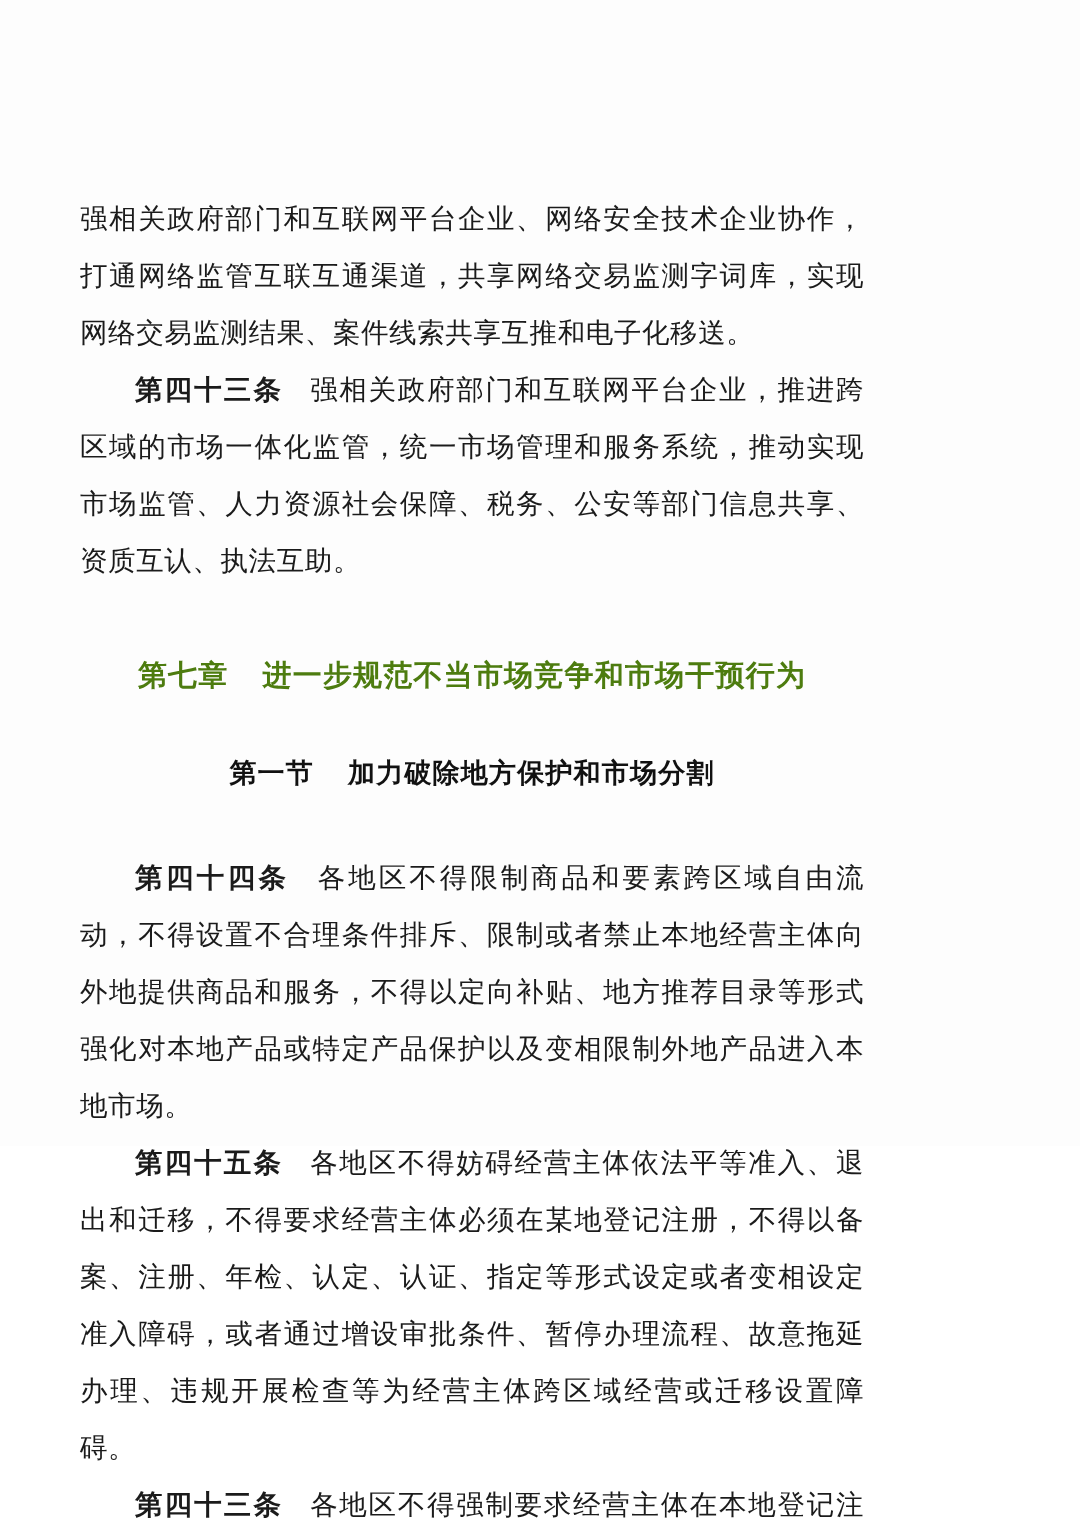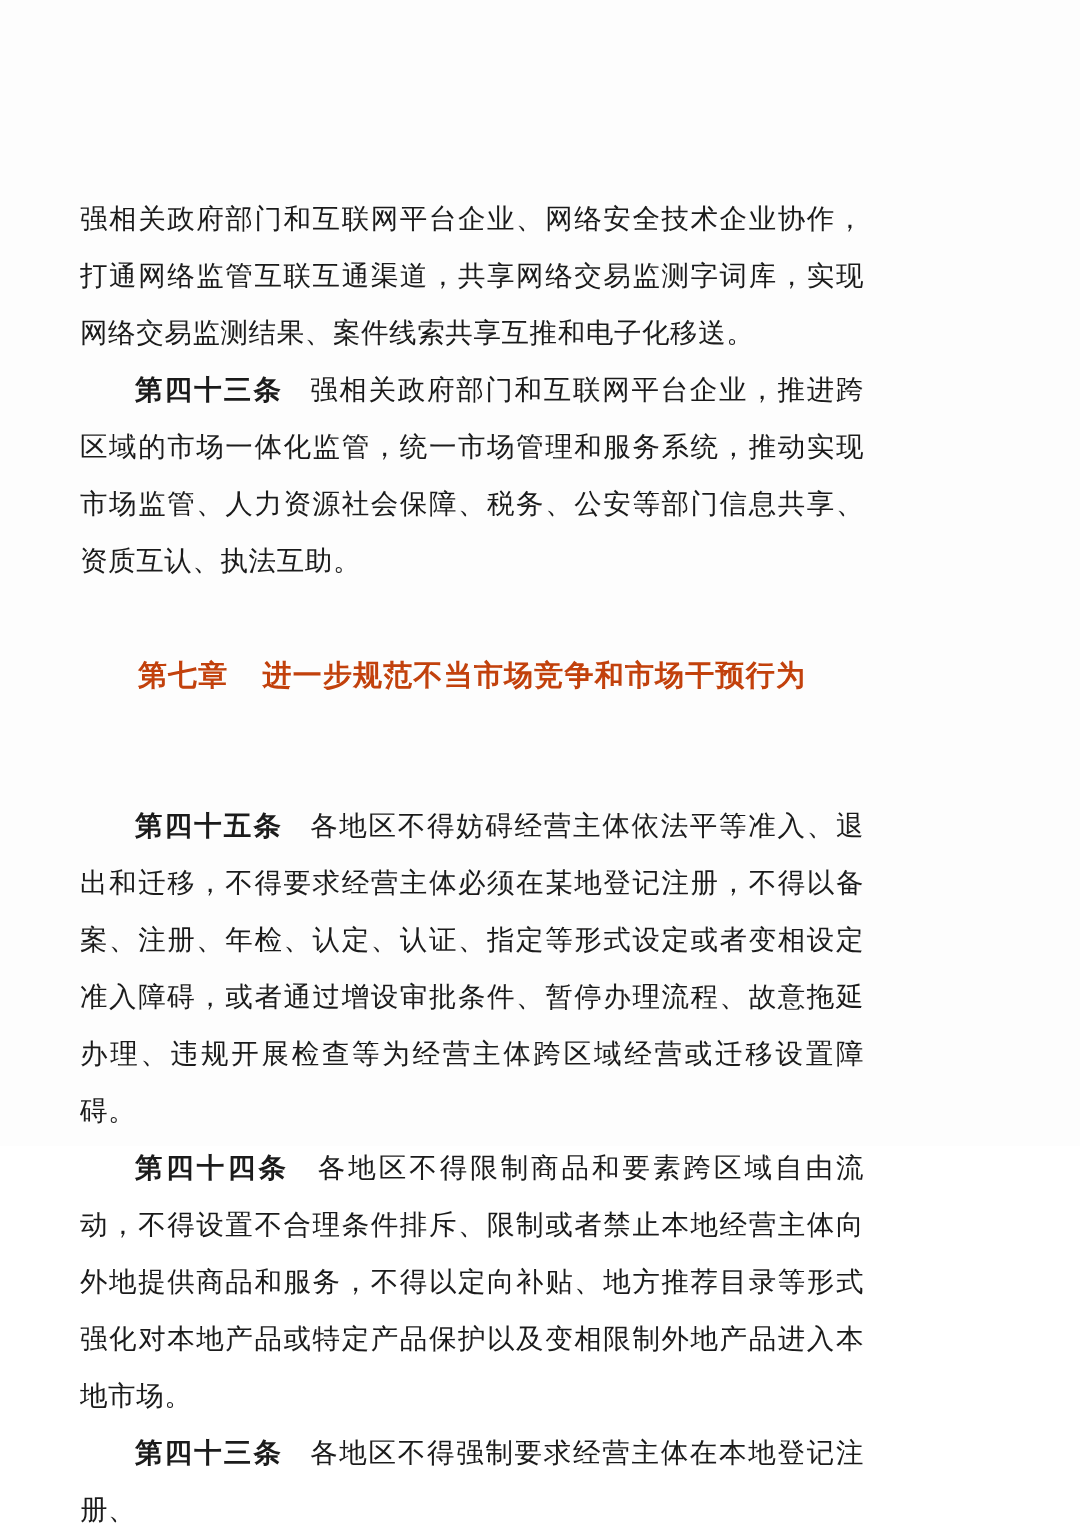"第七章 进一步规范不当市场竞争和市场干预行为" h2.chapter { color: #c2410c -> #4d7c0f }
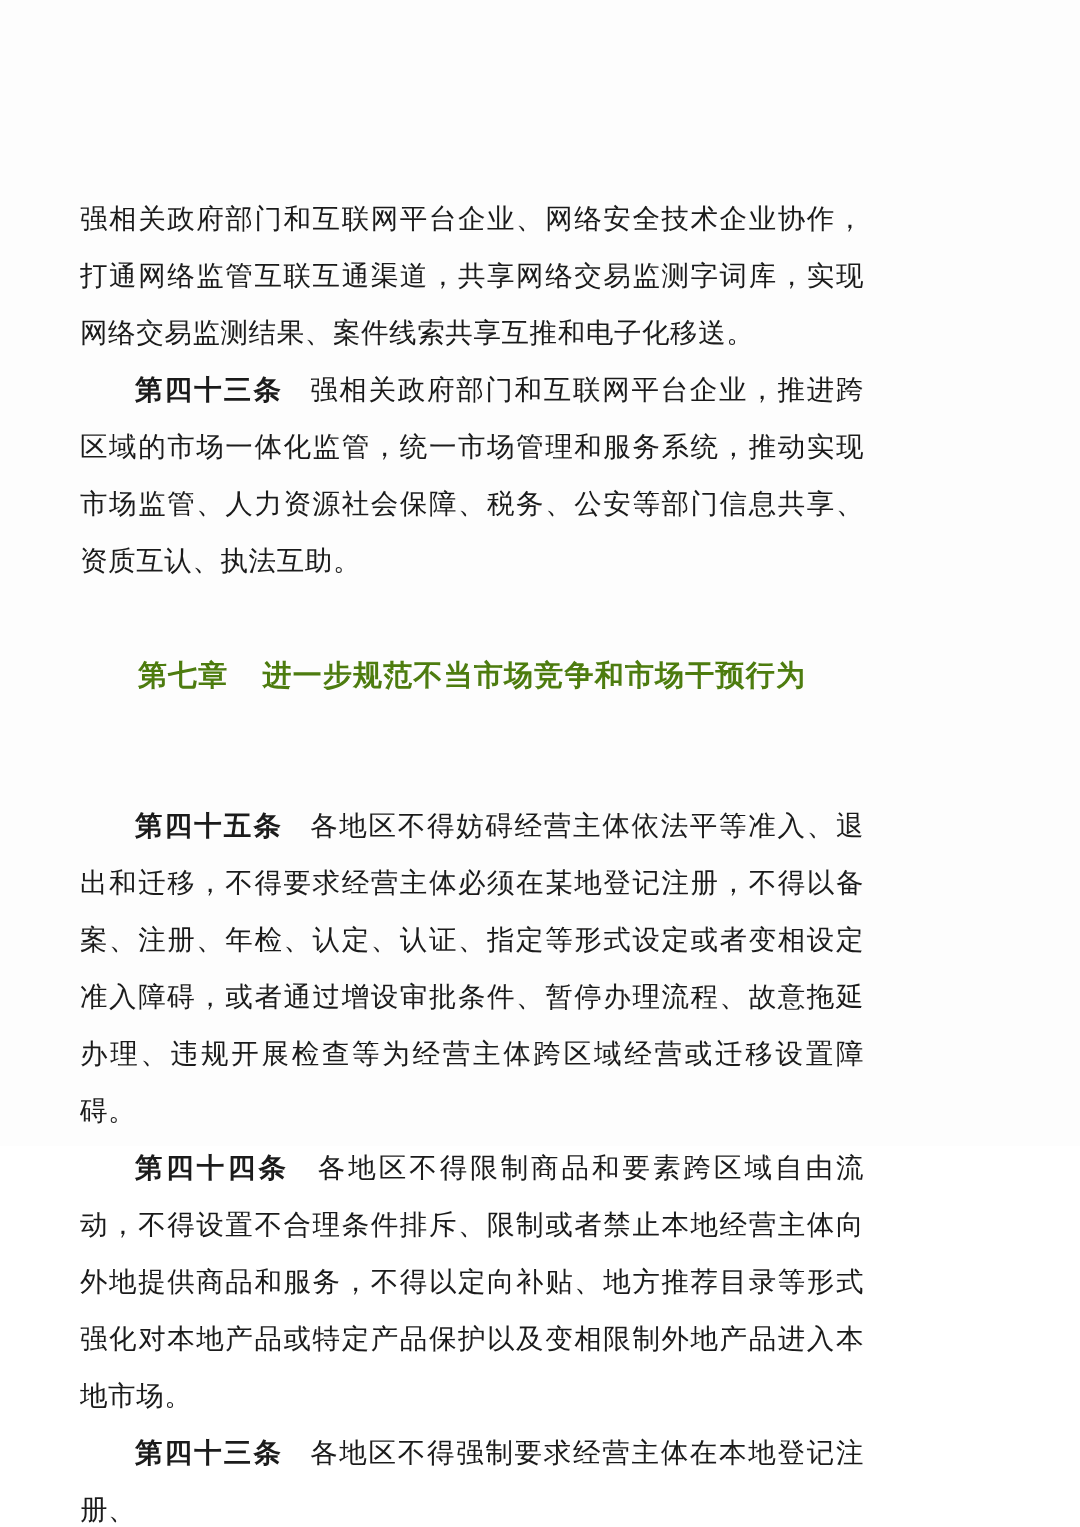"第一节 加力破除地方保护和市场分割" h3.section { html: none -> <h3> <span>第一节</span><span></span><span>加力破除地方保护和市场分割</span> </h3> }
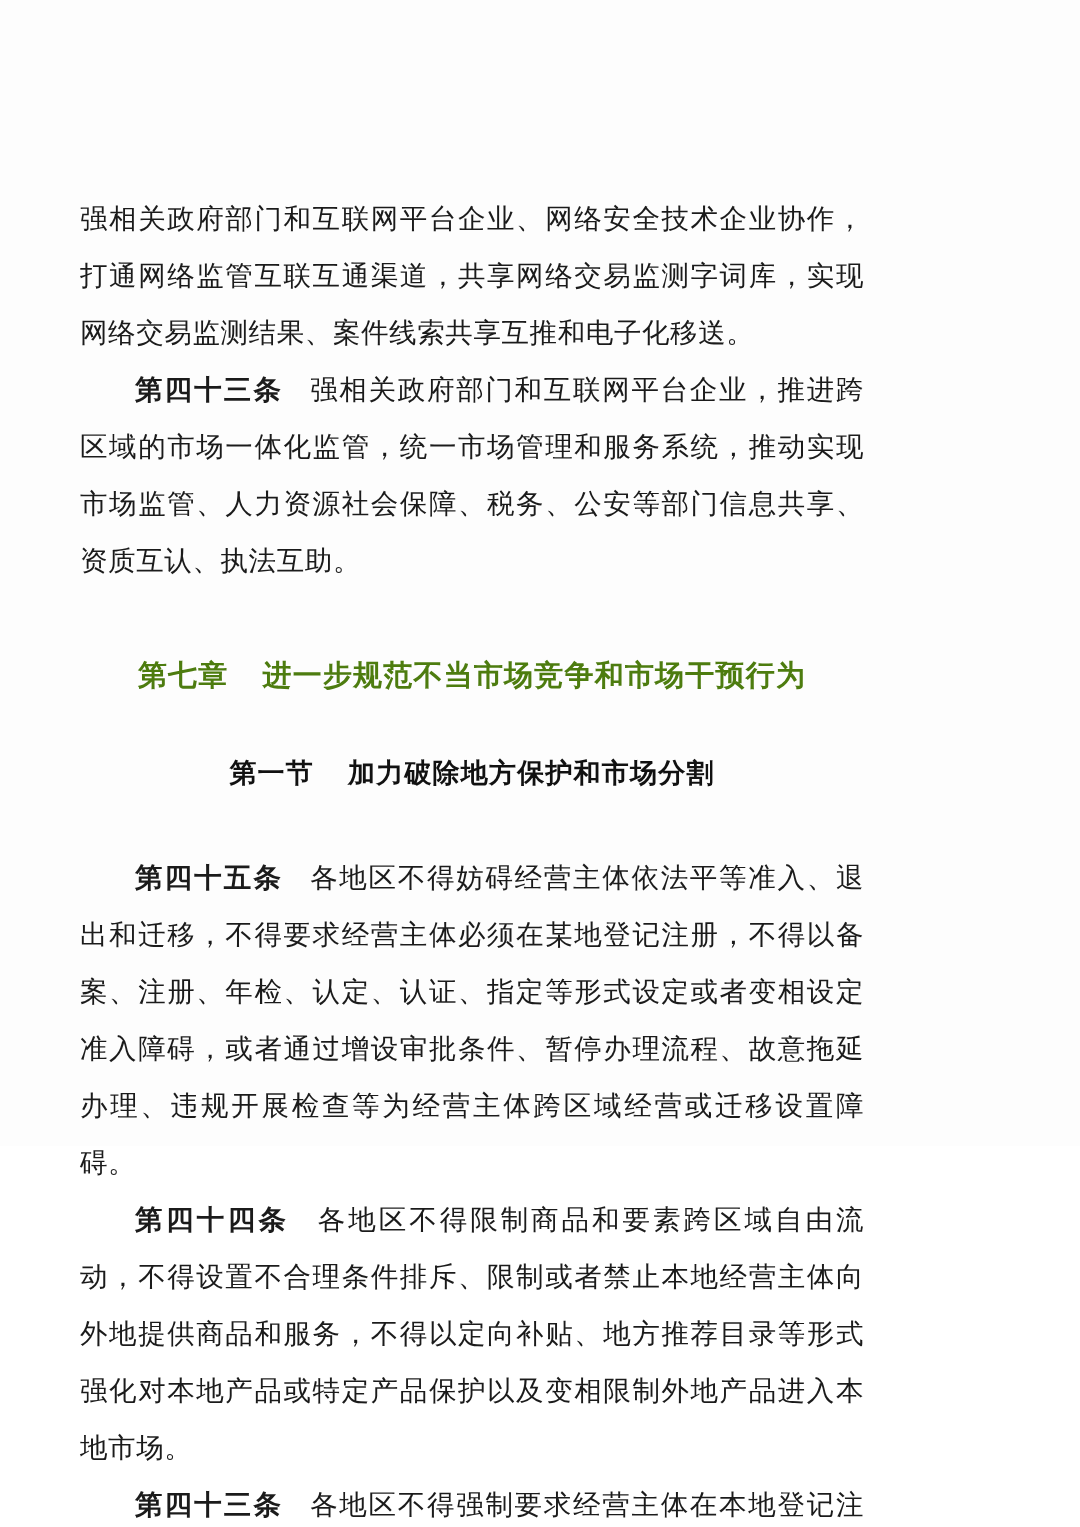"第四十五条" p.para { order: before "第四十四条" -> after "第四十四条" }
